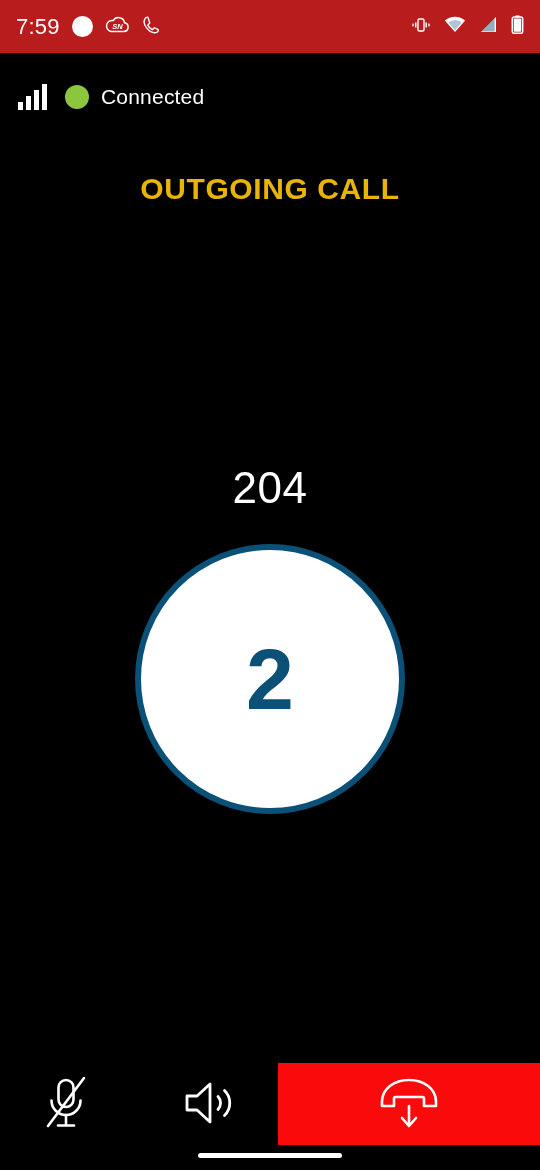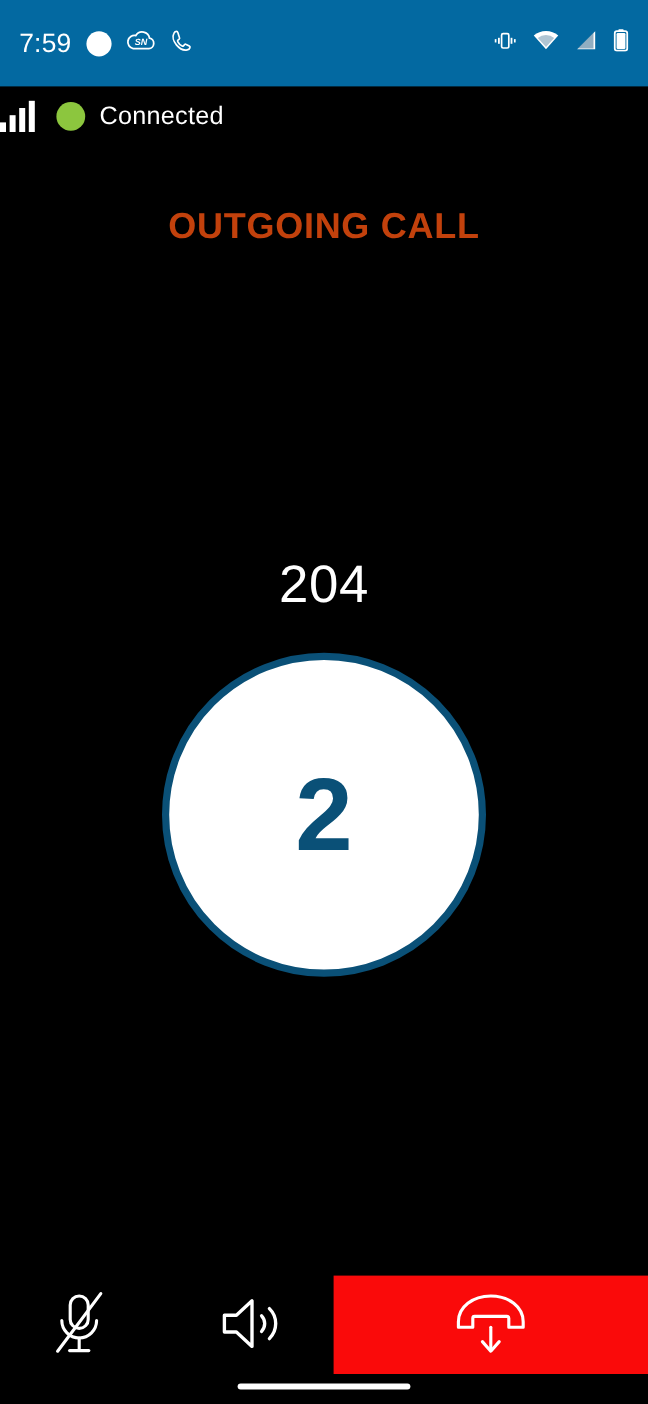"7:59" .status-bar { background: #0369a1 -> #b91c1c; height: 72px -> 53px }
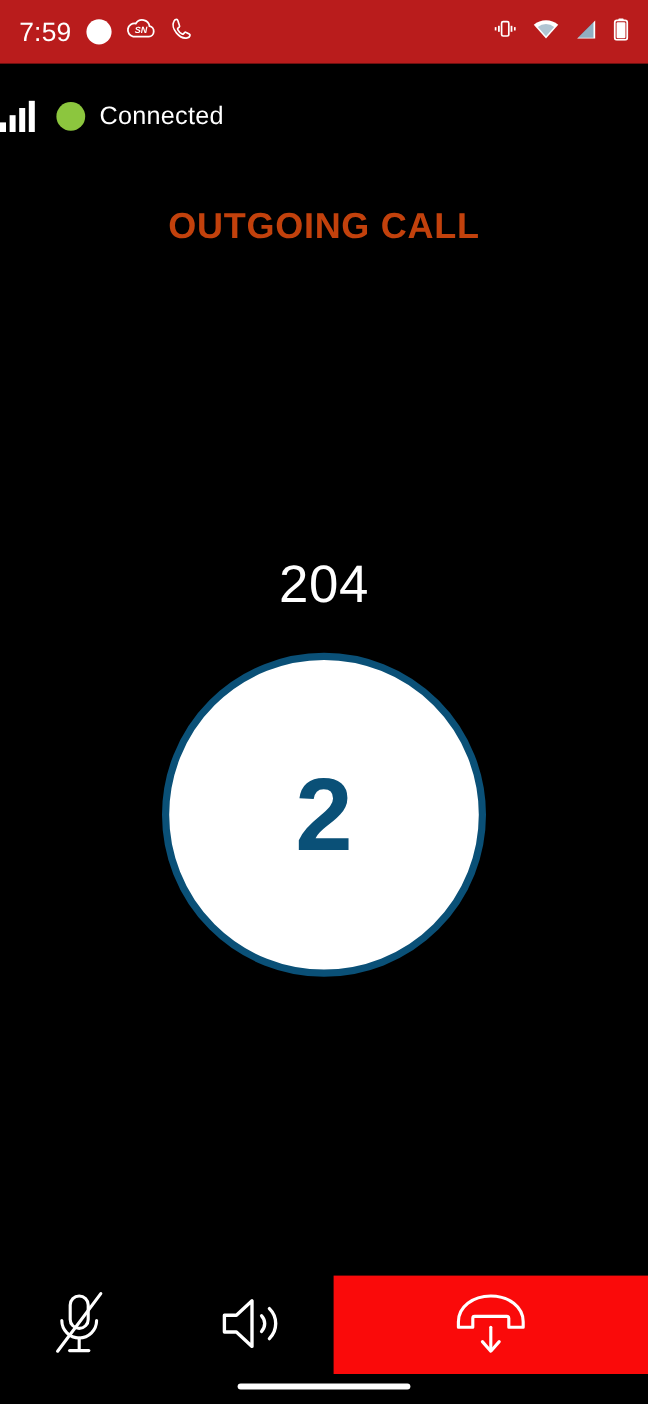"Connected" .conn-row { padding-left: none -> 18px }
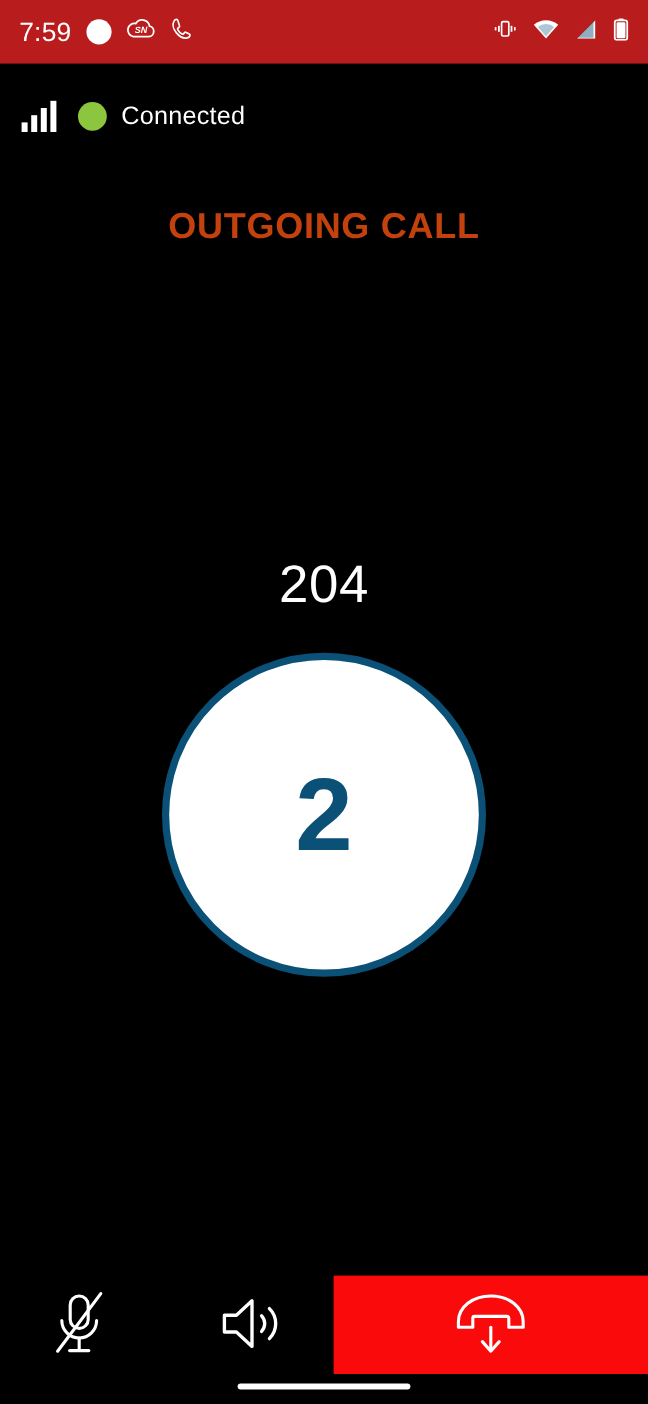"OUTGOING CALL" .call-title { color: #c2410c -> #eab308 }
